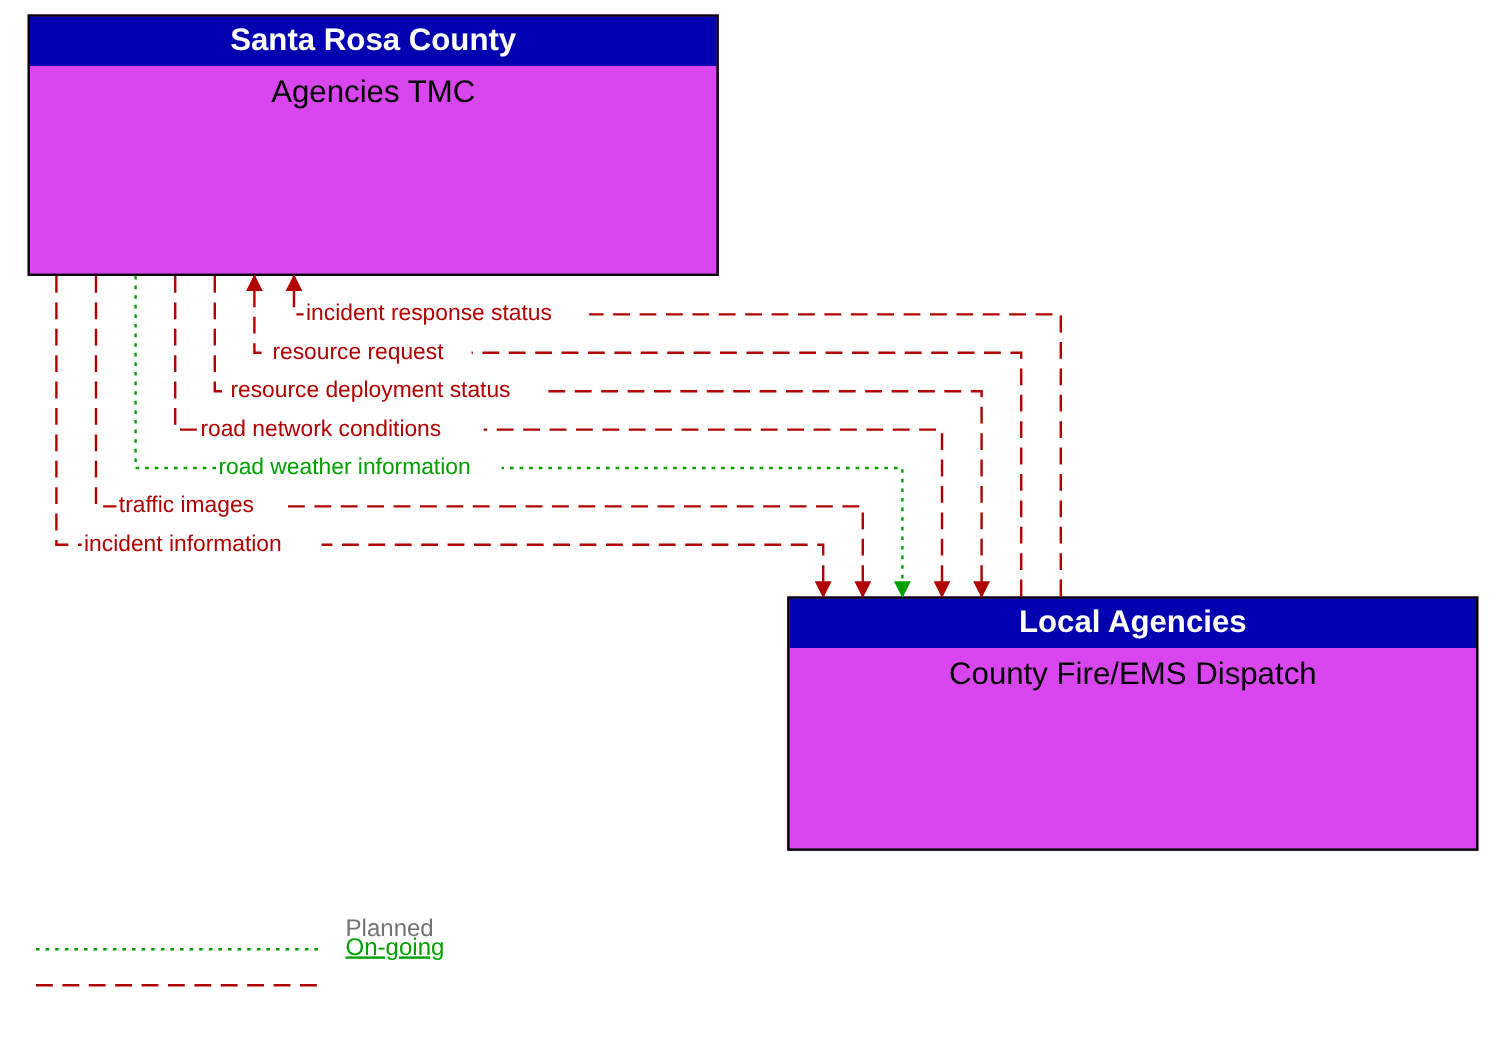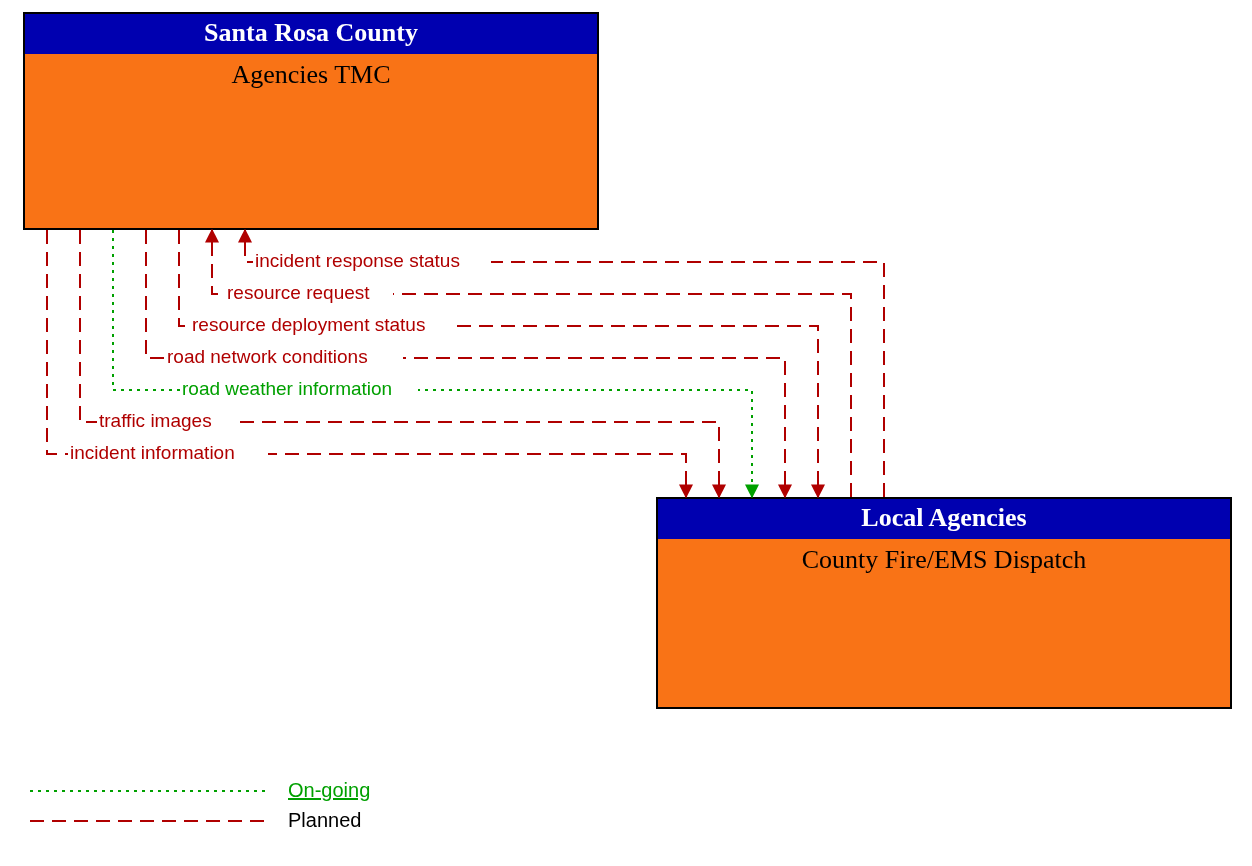"Santa Rosa County" .box { background: #f97316 -> #d946ef; font-family: Liberation Serif, serif -> none }
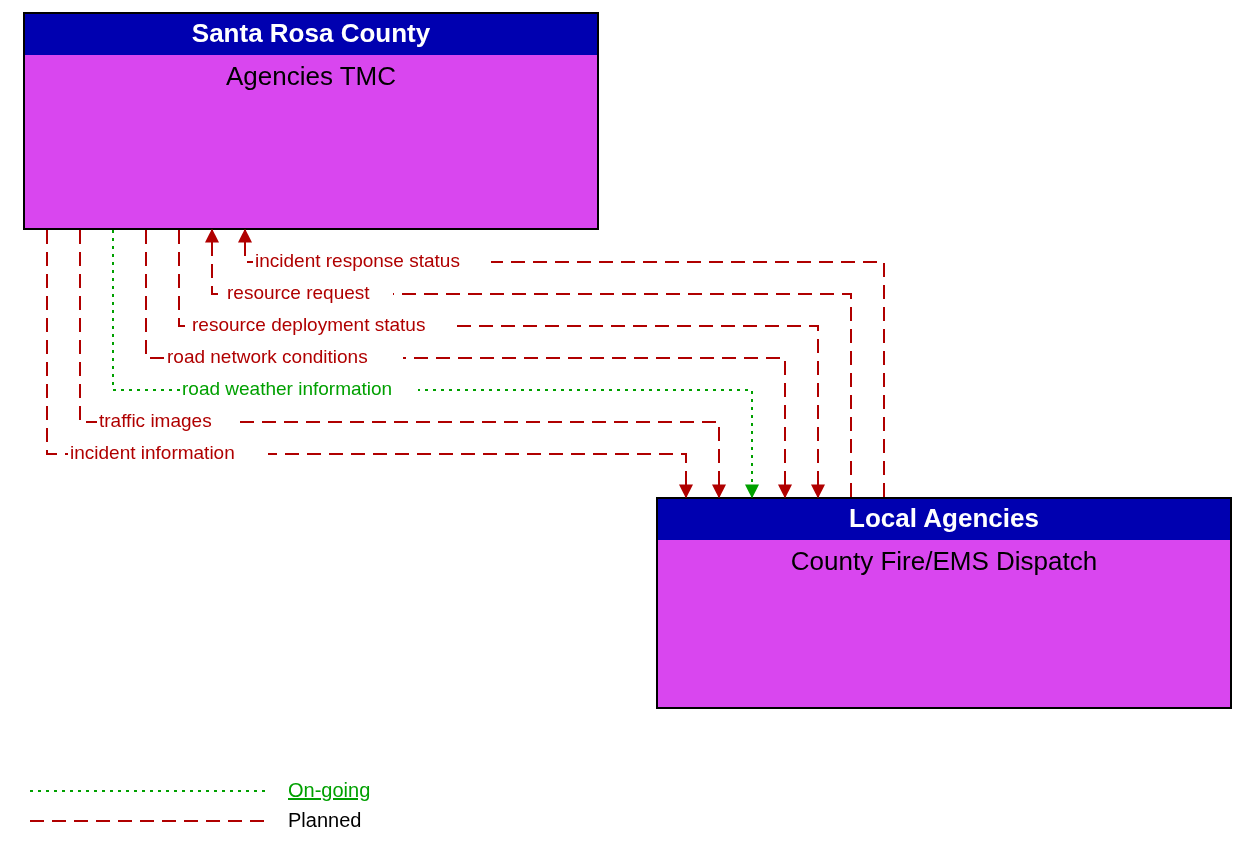"Planned" div.legend-label { color: #000000 -> #737373; top: 809px -> 763px }
